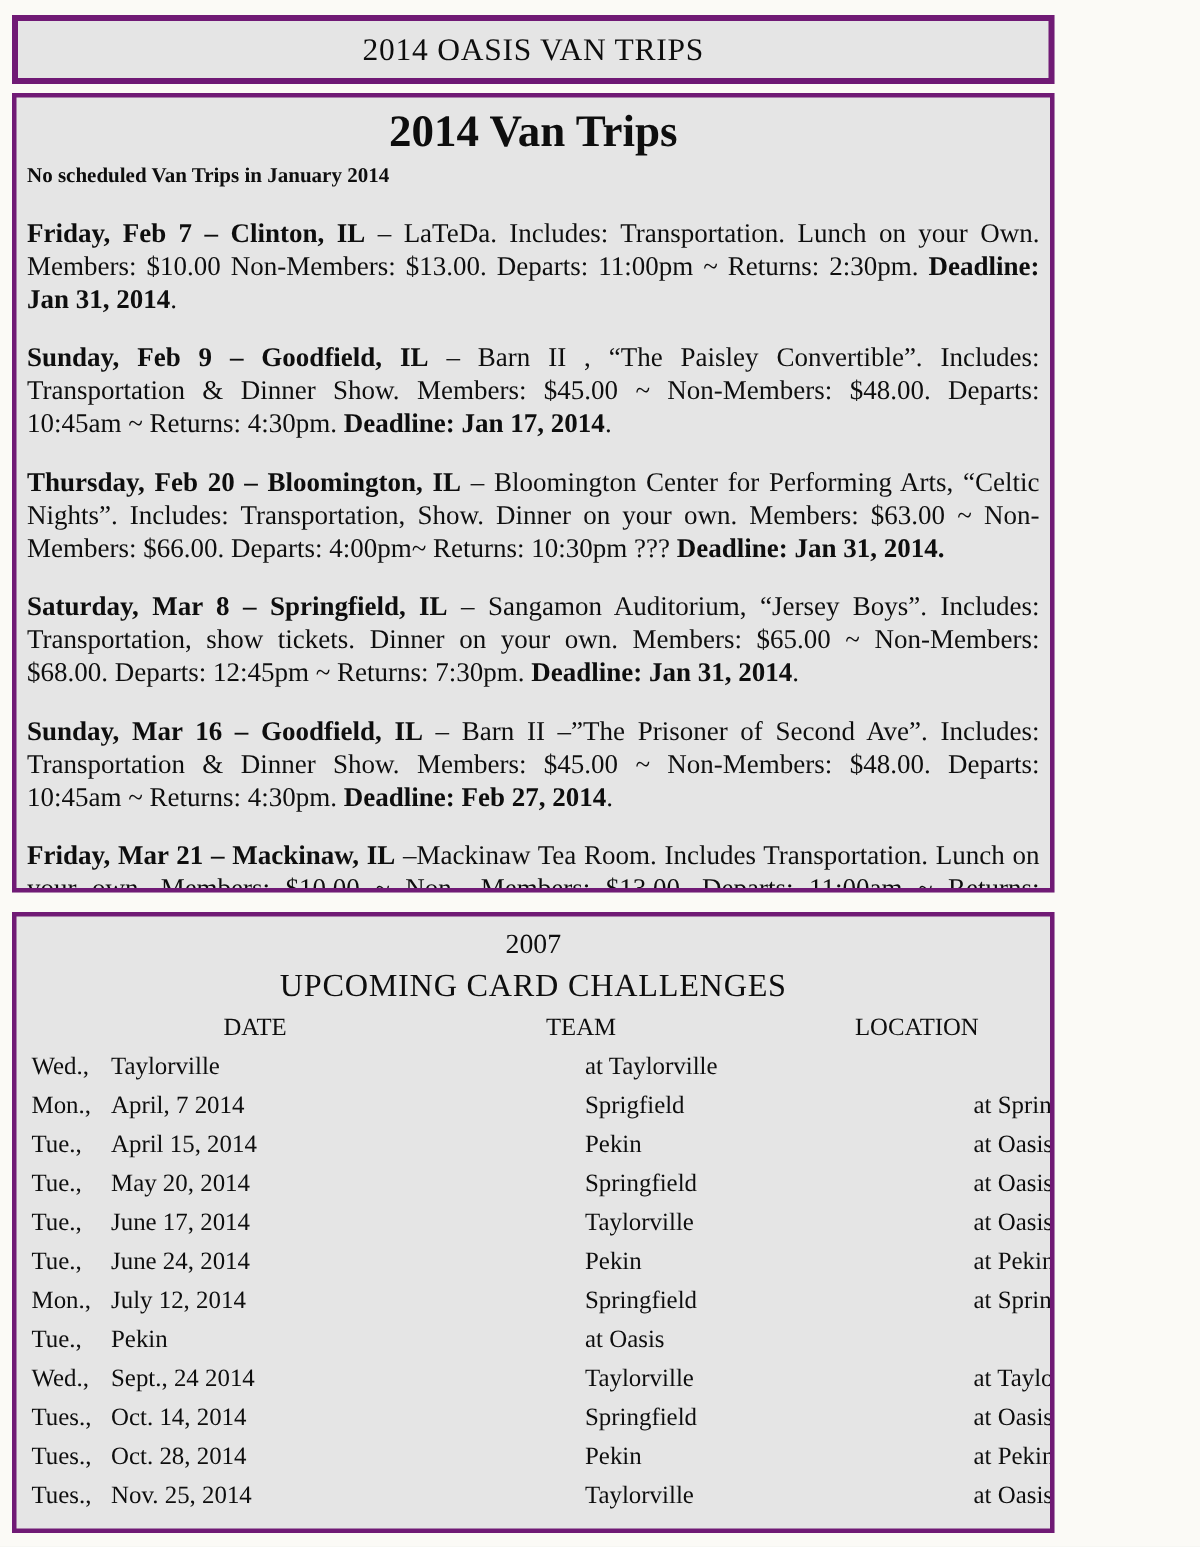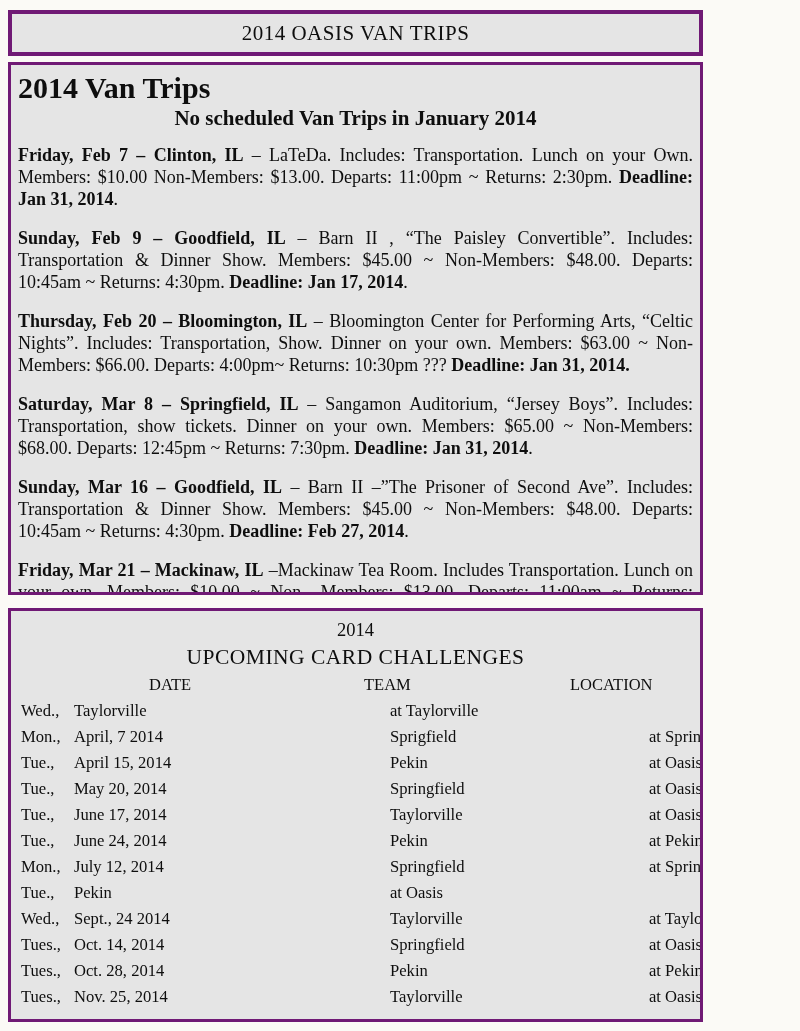"2014 Van Trips" .trips-title { text-align: left -> center }
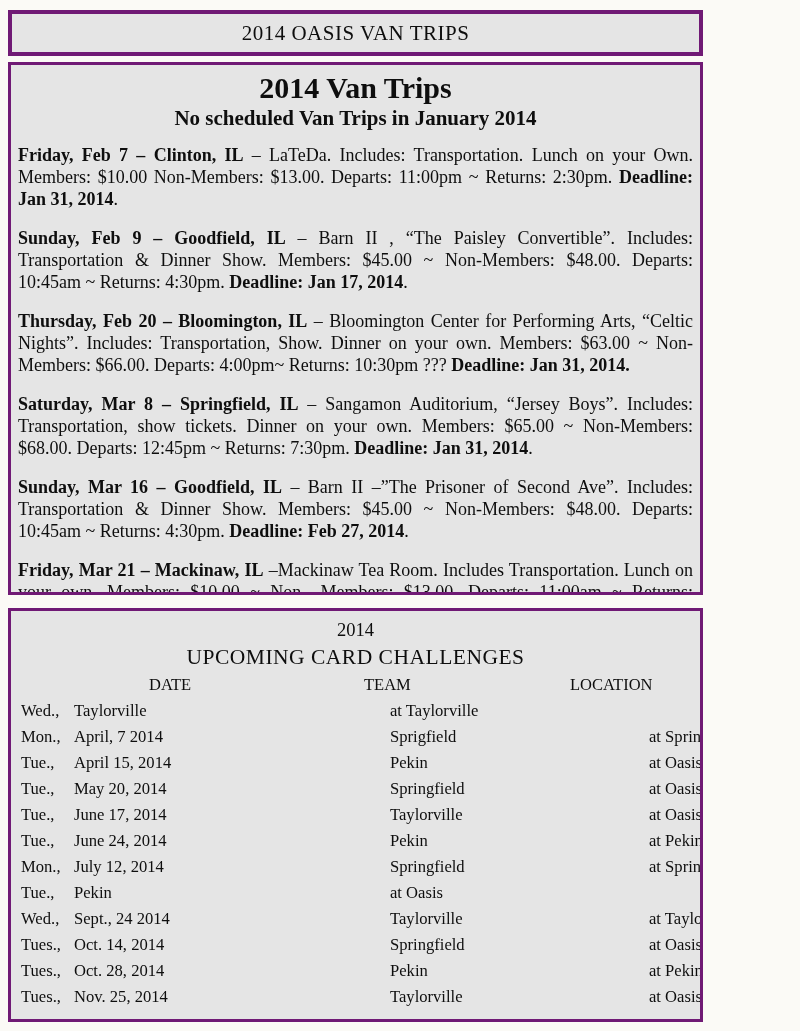"No scheduled Van Trips in" .trips-subtitle { font-size: 21px -> 14px; text-align: center -> none }
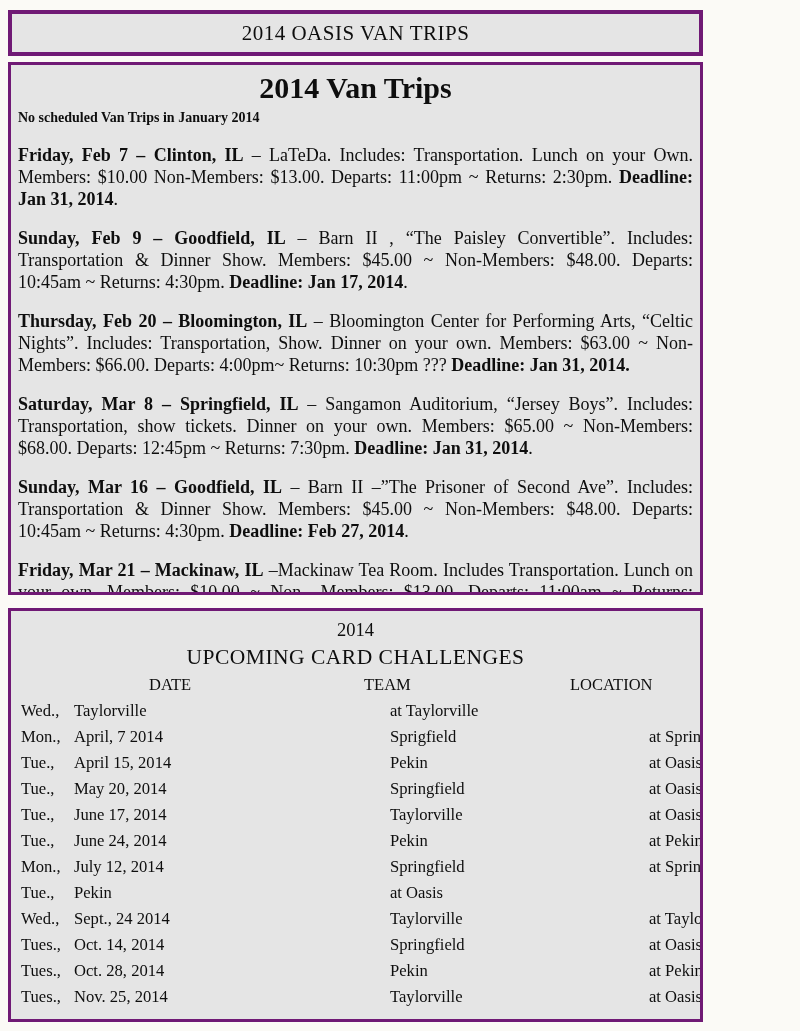"2014" div.ch-year { text: 2014 -> 2007 }
